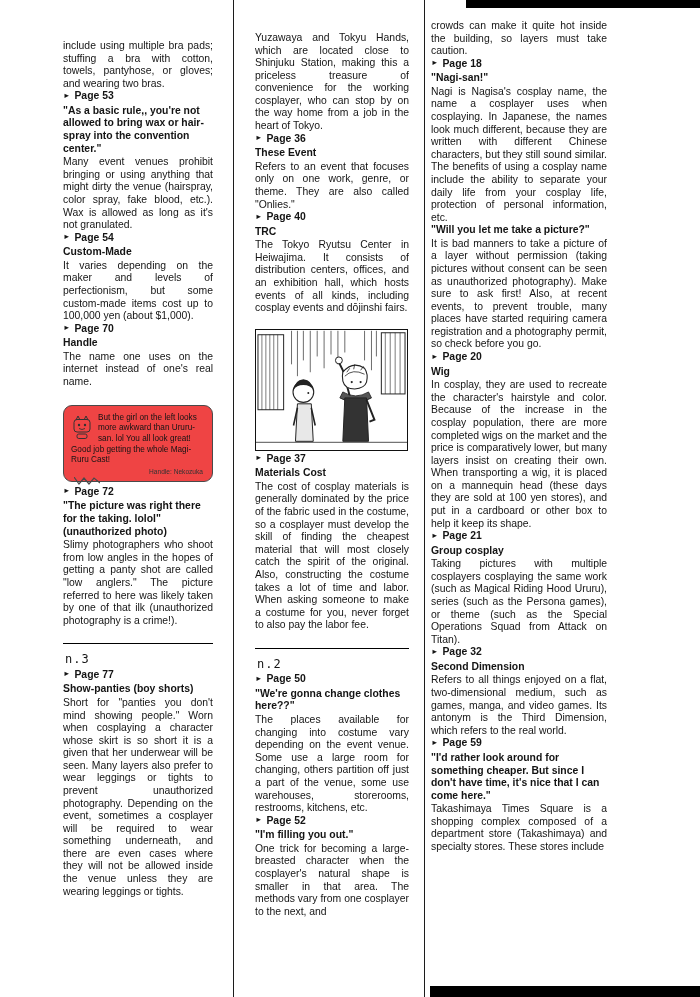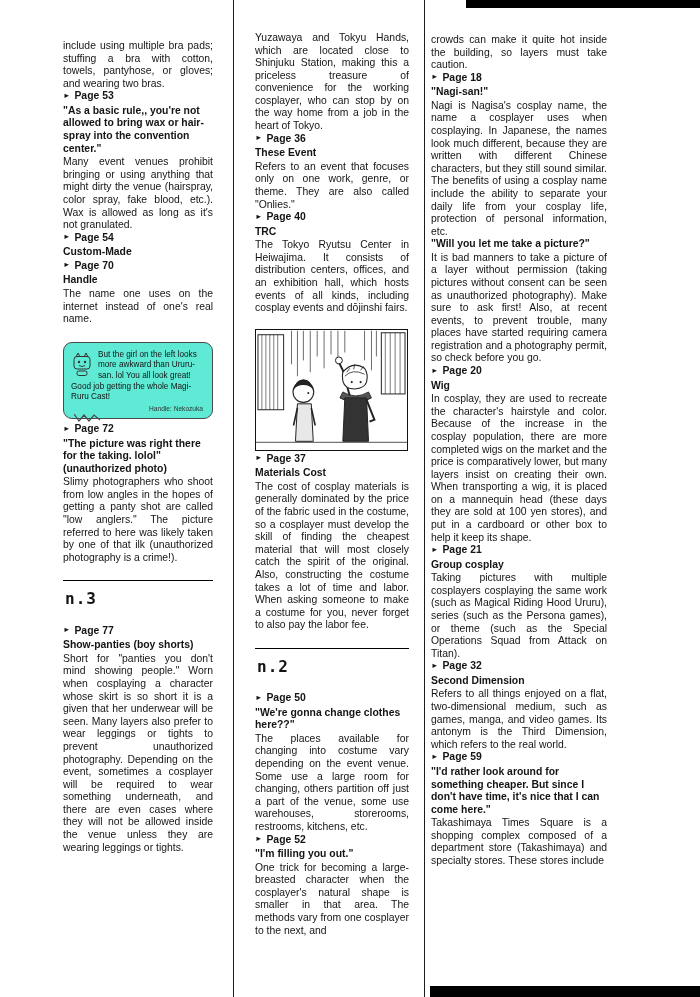"crowds can make it quite" .col-3 { top: 34px -> 20px }
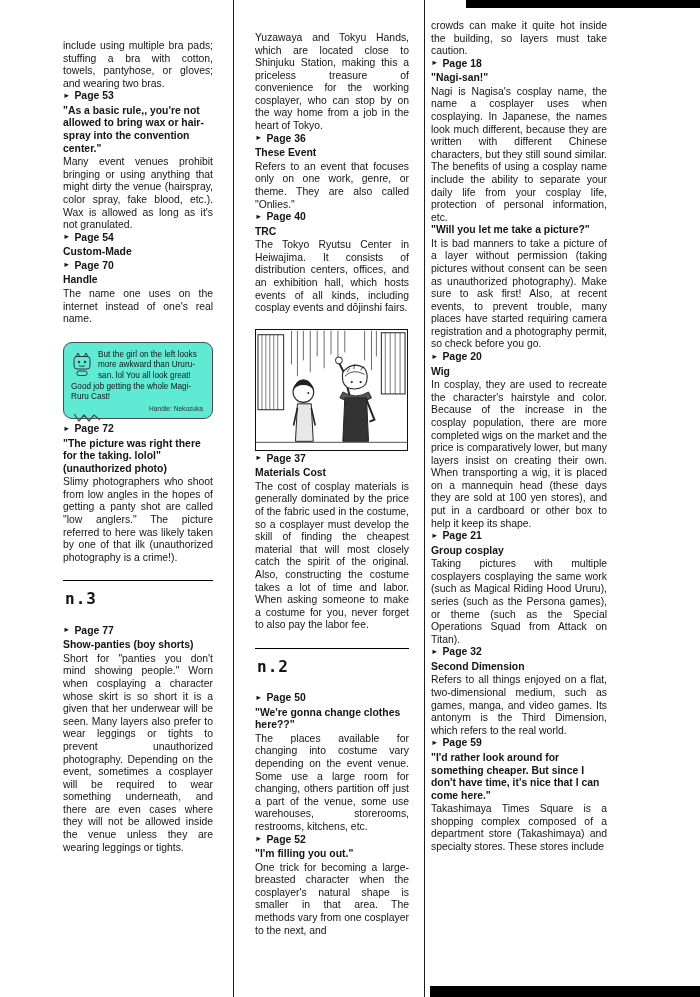"It varies depending on the" div.ebody { html: none -> <div>It varies depending on the maker and levels of perfectionism, but some custom-made items cost up to 100,000 yen (about $1,000).</div> }
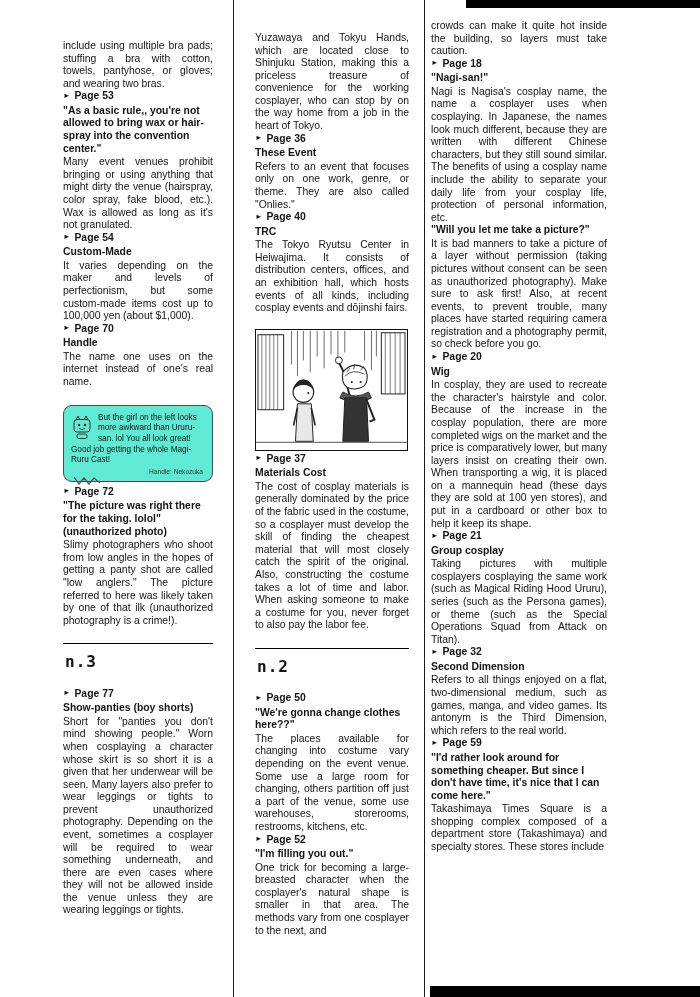"But the girl on the" .notebox { background: #5eead4 -> #ef4444 }
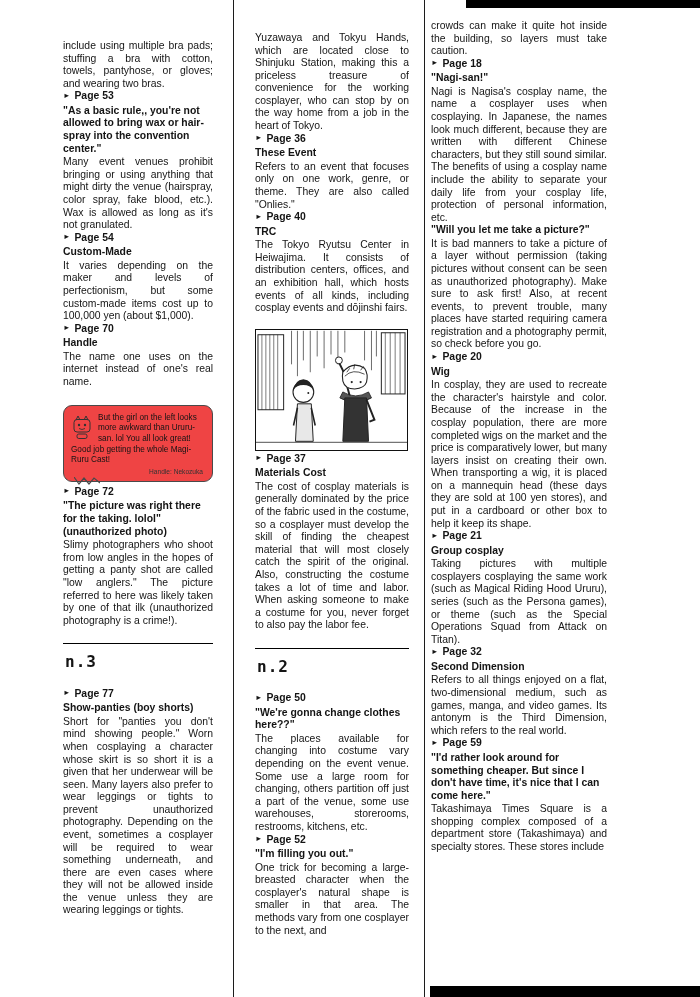"n.3" .section-num { font-size: 16px -> 12px; font-weight: bold -> normal; margin: 8px 0 16px 2px -> 8px 0 2px 2px }
